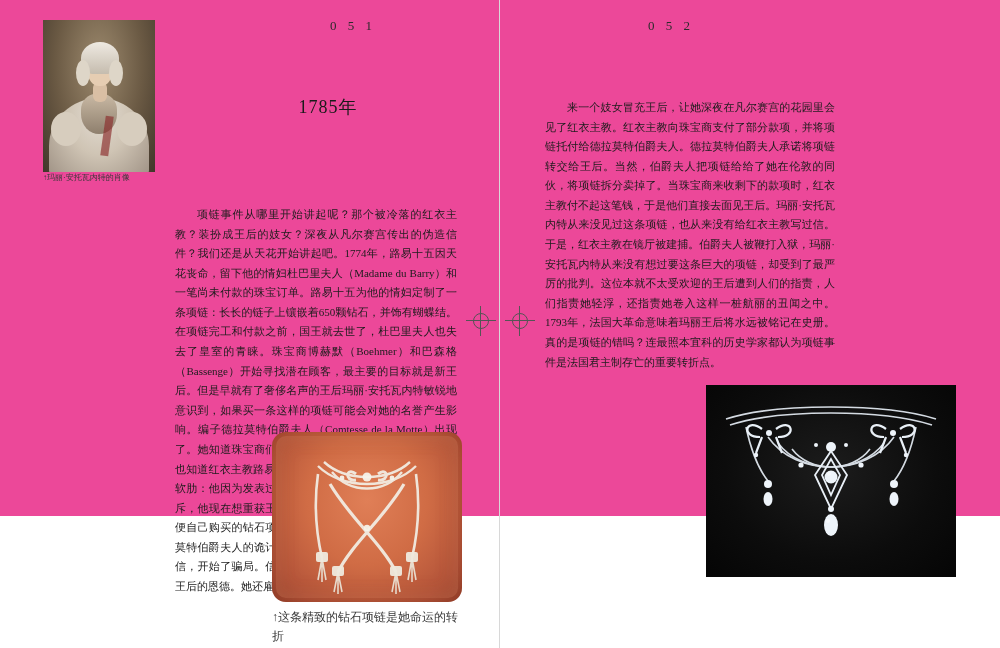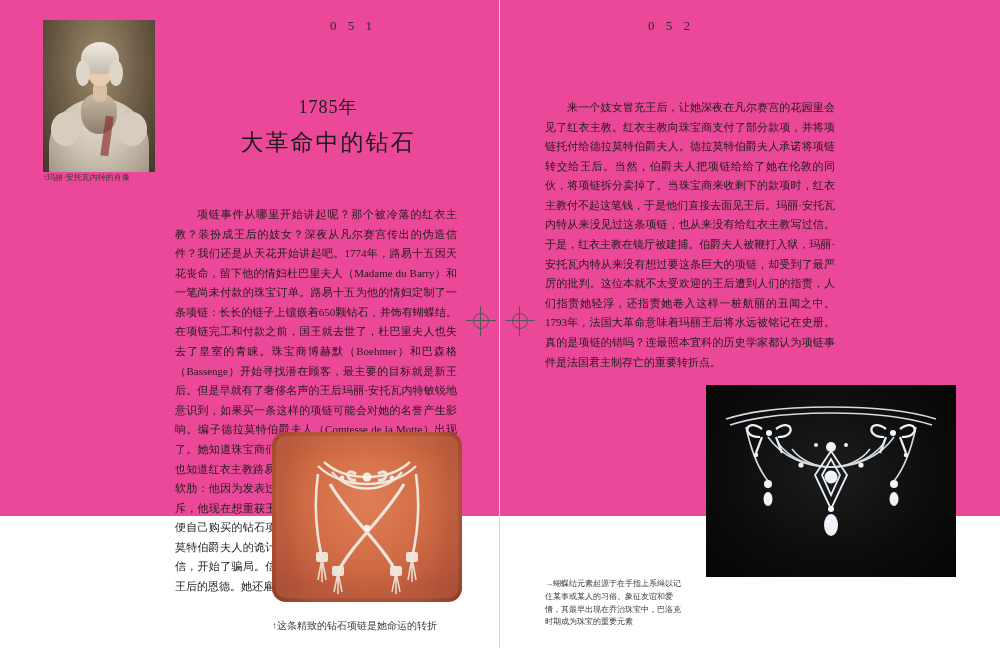"大革命中的钻石" div.line2 { html: <div>大革命中的钻石</div> -> none }
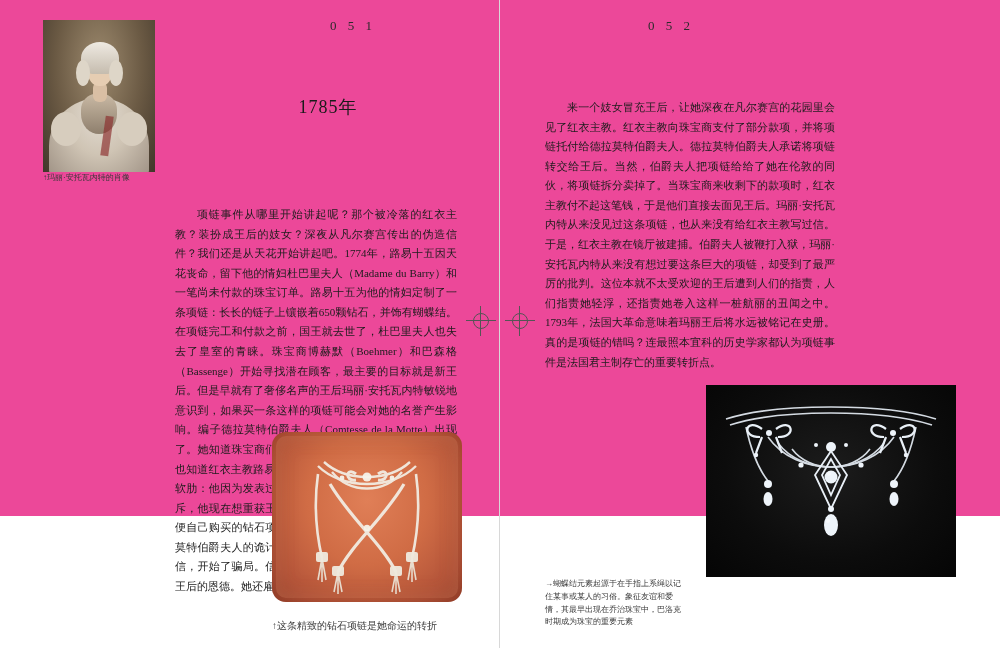"→蝴蝶结元素起源于在手指上系绳以记住某事或某人的习俗。象征友谊和爱情，其最早出现" div.caption-necklace { html: <div>→蝴蝶结元素起源于在手指上系绳以记住某事或某人的习俗。象征友谊和爱情，其最早出现在乔治珠宝中，巴洛克时期成为珠宝的重要元素</div> -> none }
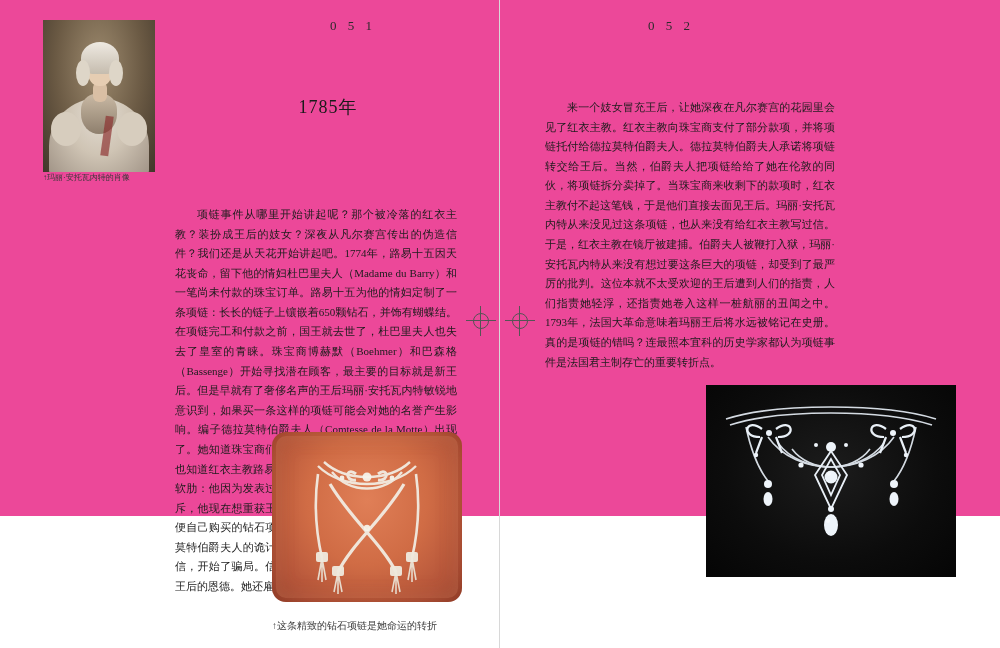"↑这条精致的钻石项链是她命运的转折" .caption-cushion { font-size: 10px -> 12px; margin-top: 16px -> 6px }
